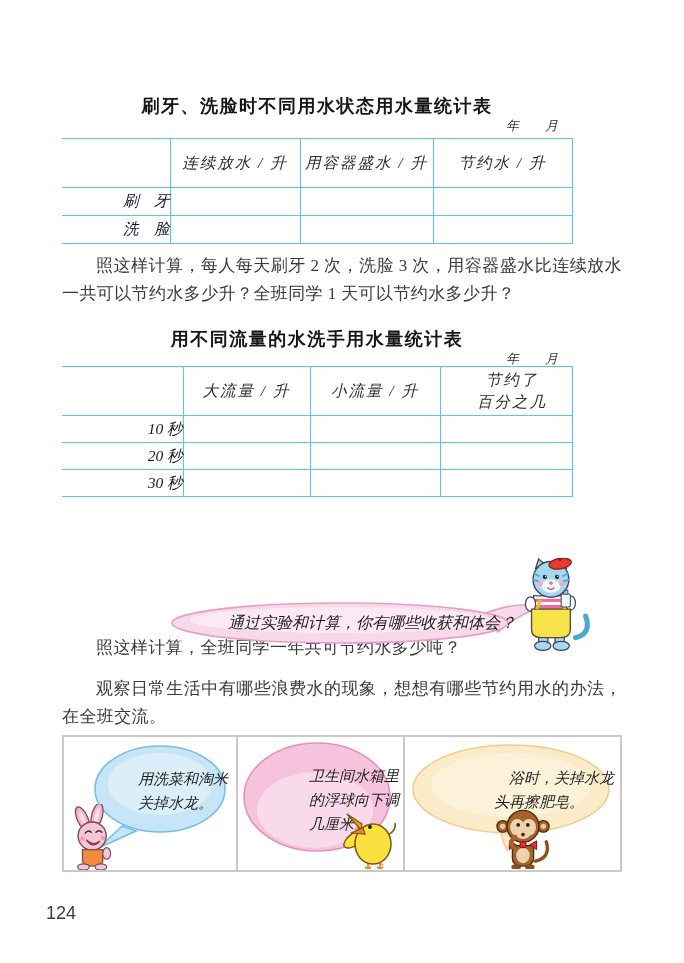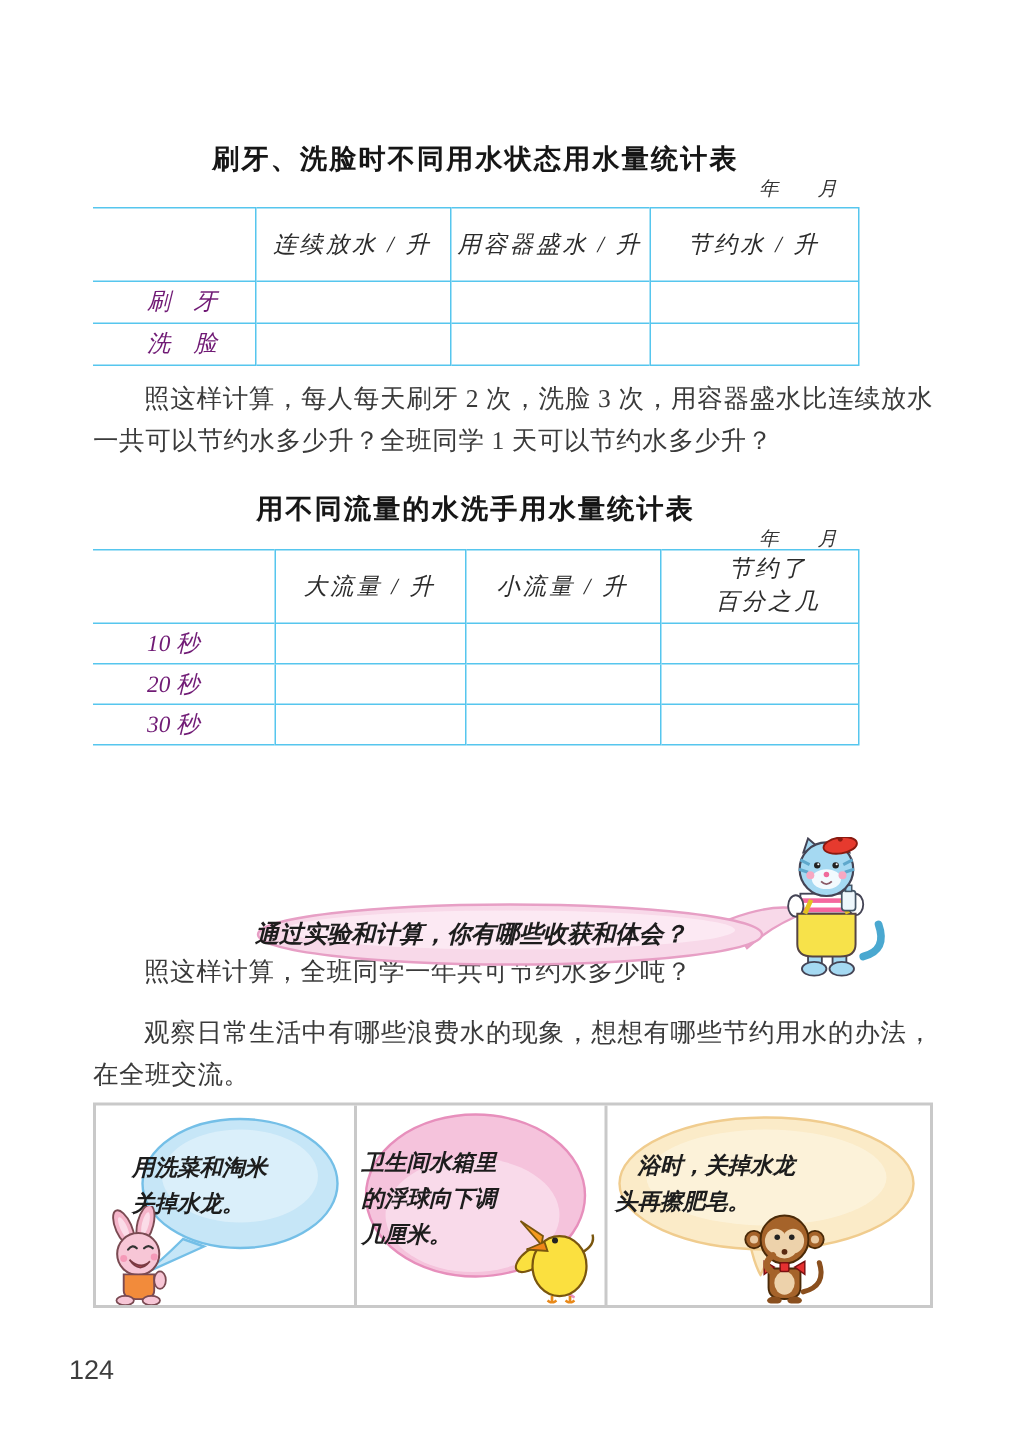"刷 牙" .row-head { color: #701a75 -> #0f172a; text-align: left -> right }
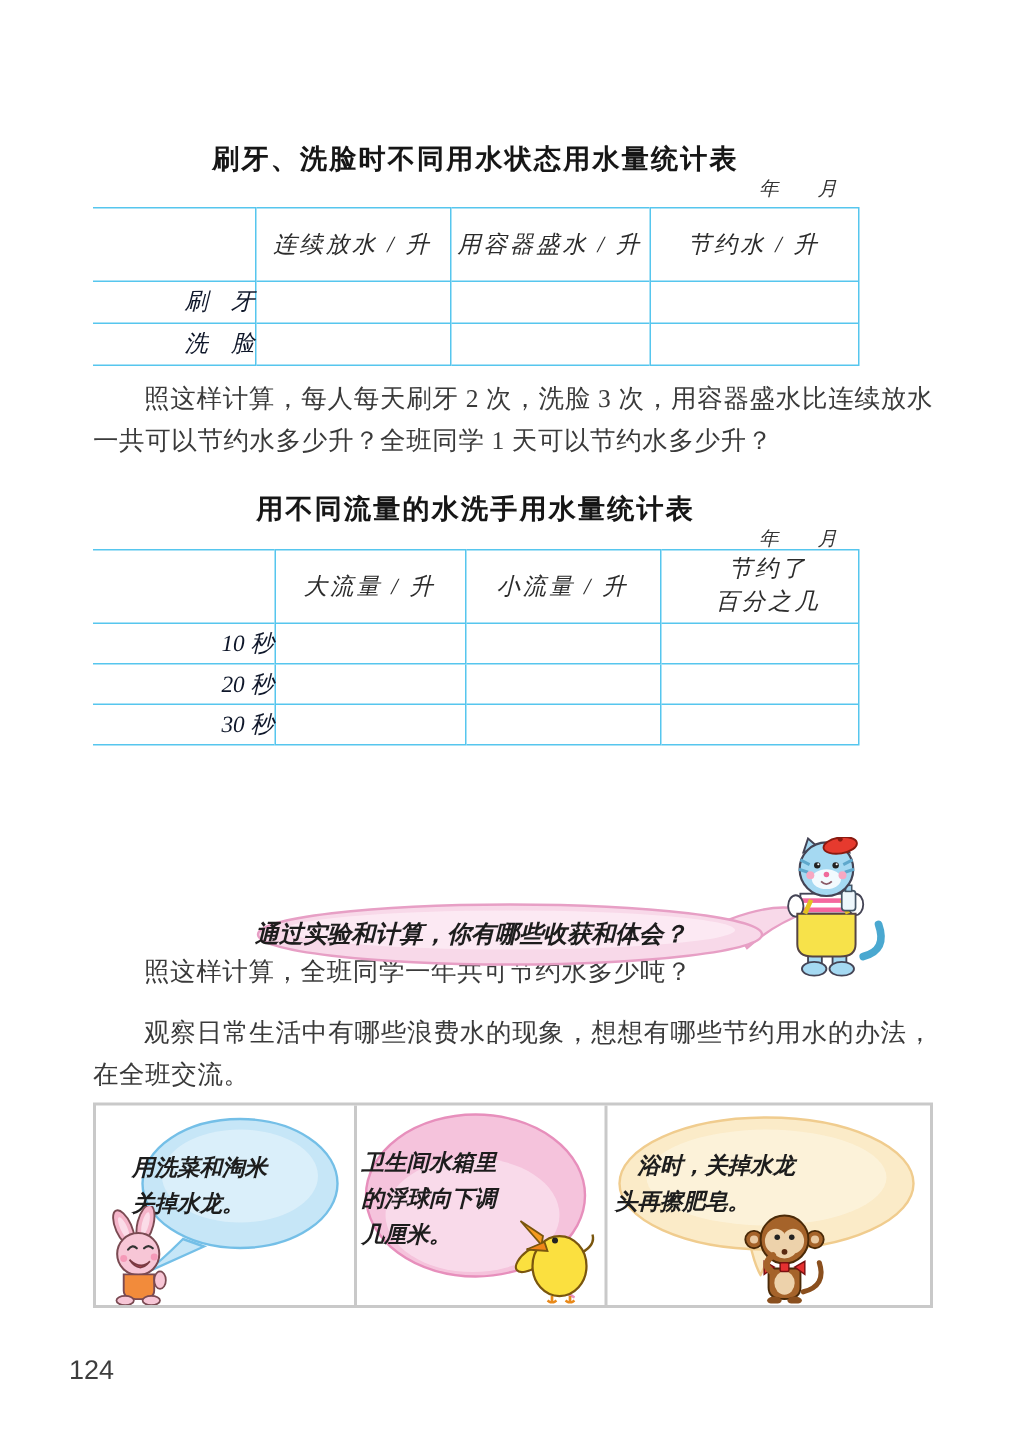"通过实验和计算，你有哪些收获和体会？" .bubble { font-weight: bold -> none; justify-content: flex-start -> flex-end }
